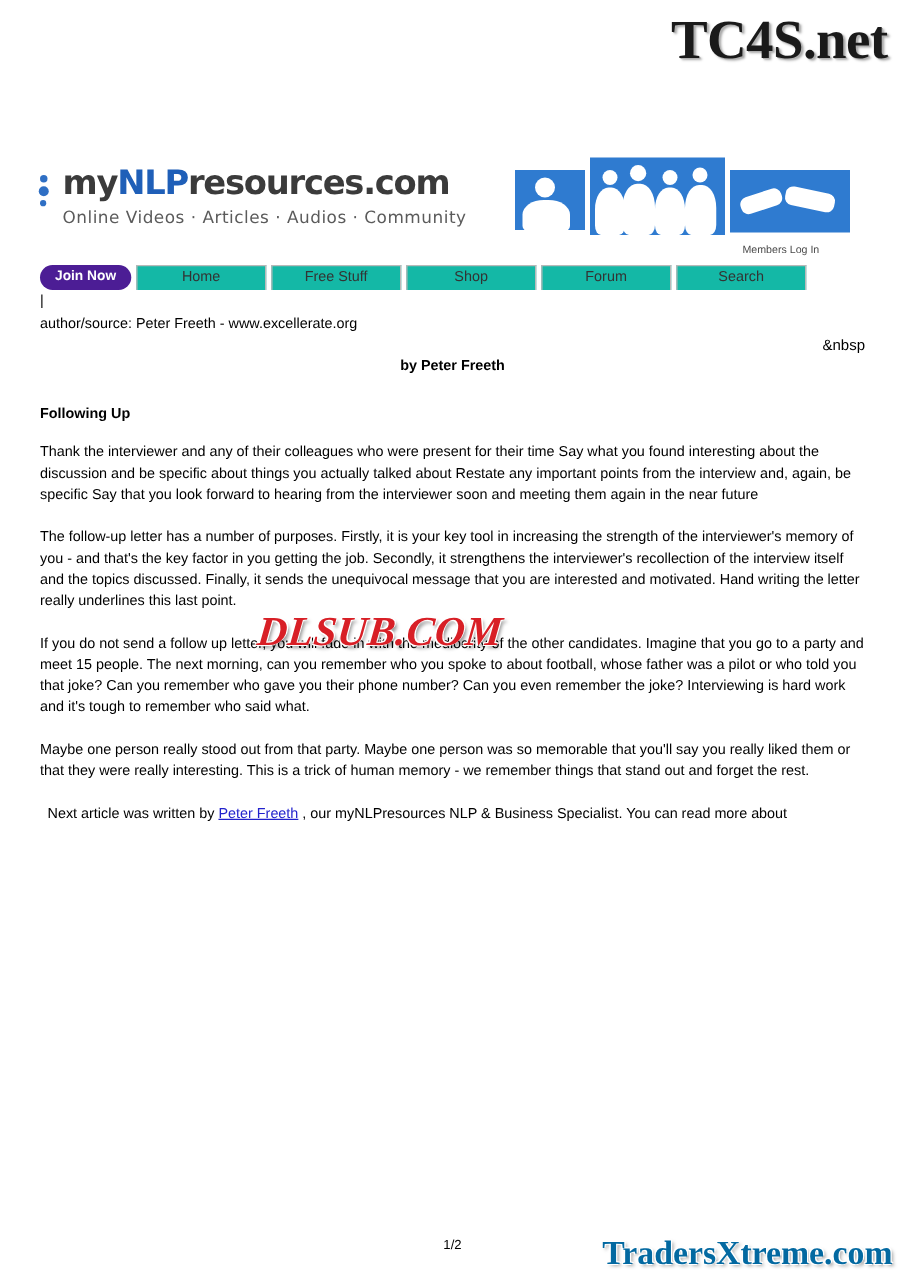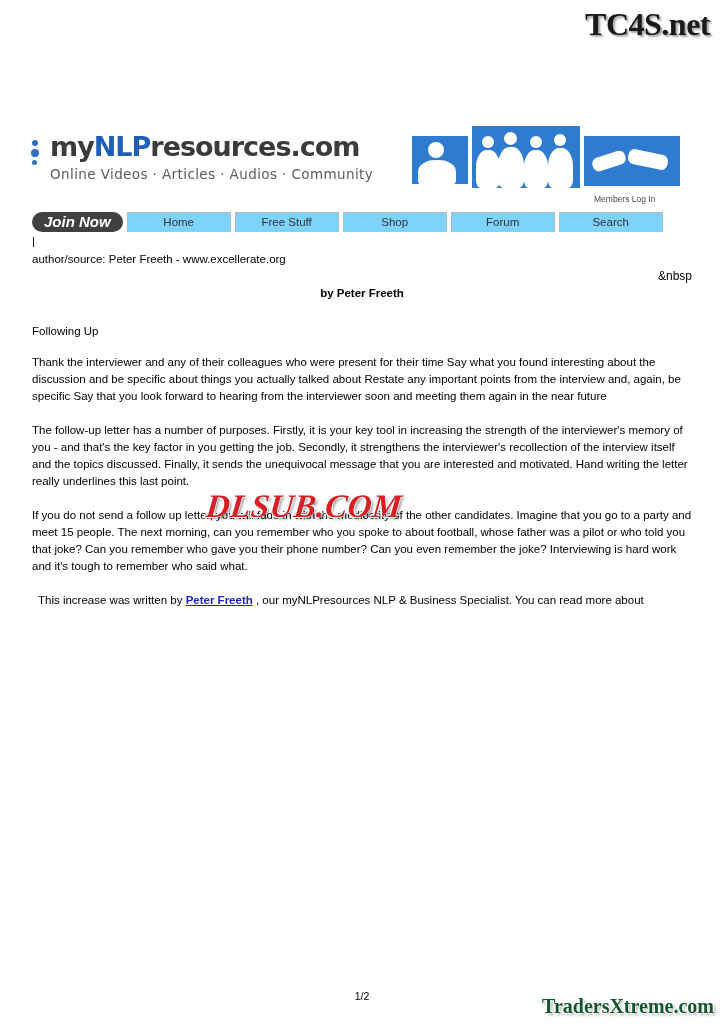"TC4S.net" .top-watermark { font-size: 32px -> 44px }
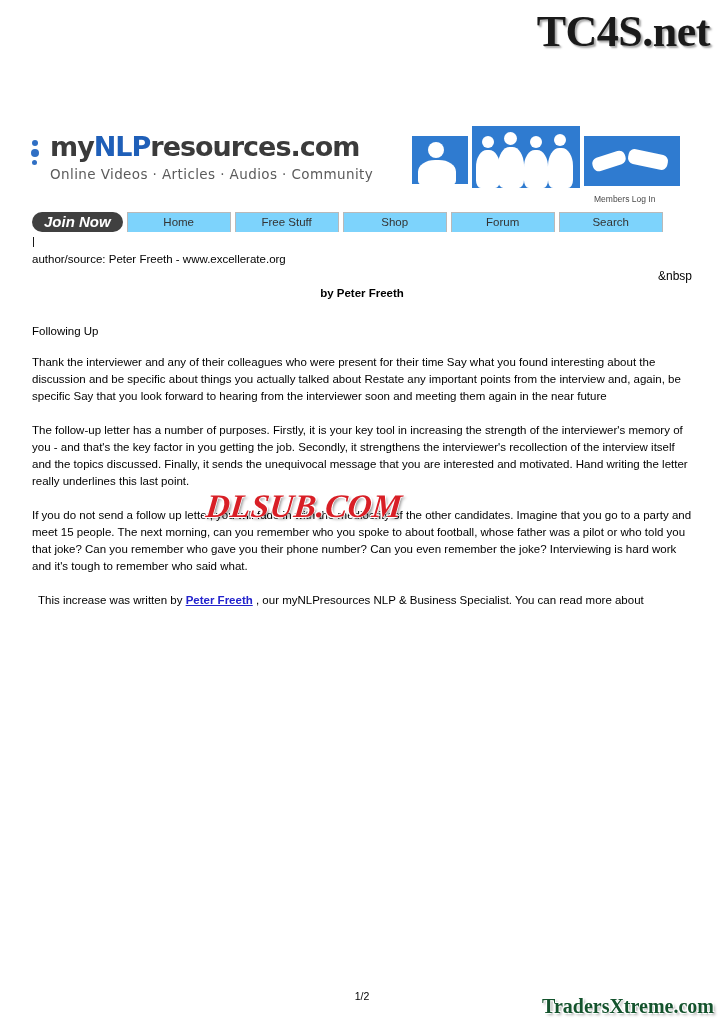"Join Now" .nav-join { background: #404040 -> #4c1d95; font-size: 15px -> 11px; font-style: italic -> none }
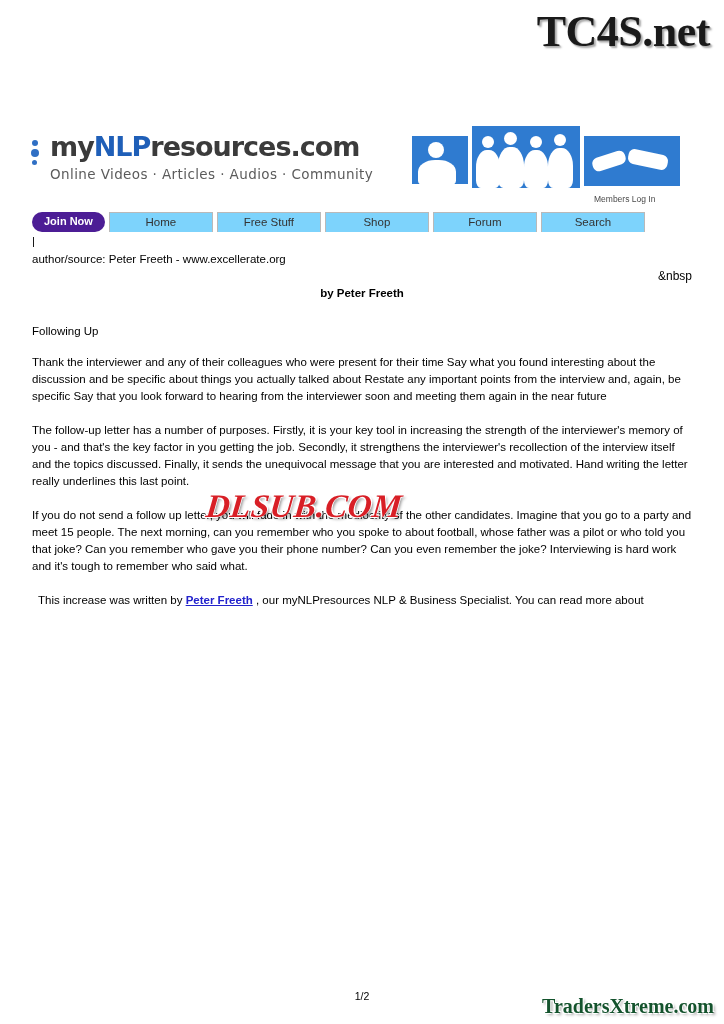"Home" .nav-tab { background: #7dd3fc -> #14b8a6 }
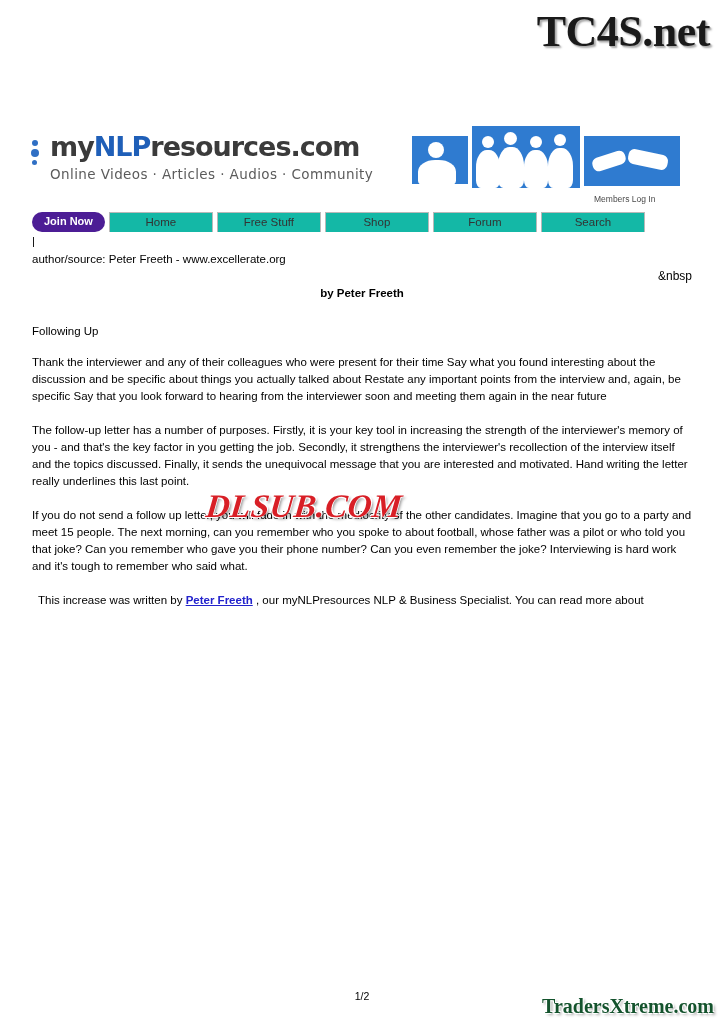"Following Up" .section-head { font-weight: normal -> bold }
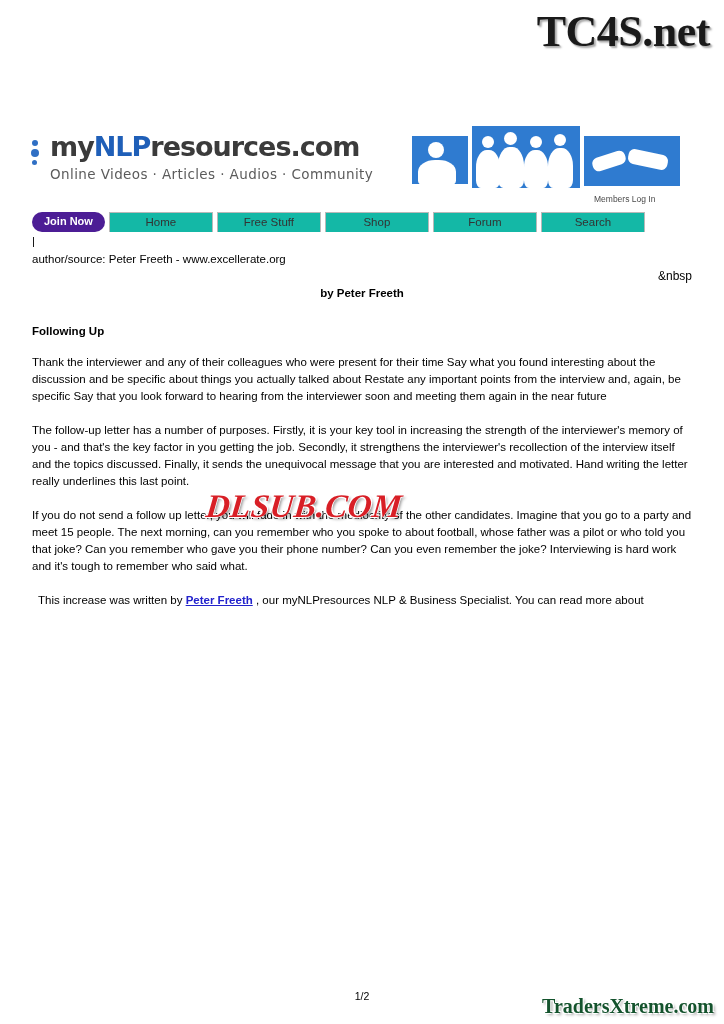"Maybe one person really stood" p.body { html: none -> <p>Maybe one person really stood out from that party. Maybe one person was so memorable that you'll say you really liked them or that they were really interesting. This is a trick of human memory - we remember things that stand out and forget the rest.</p> }
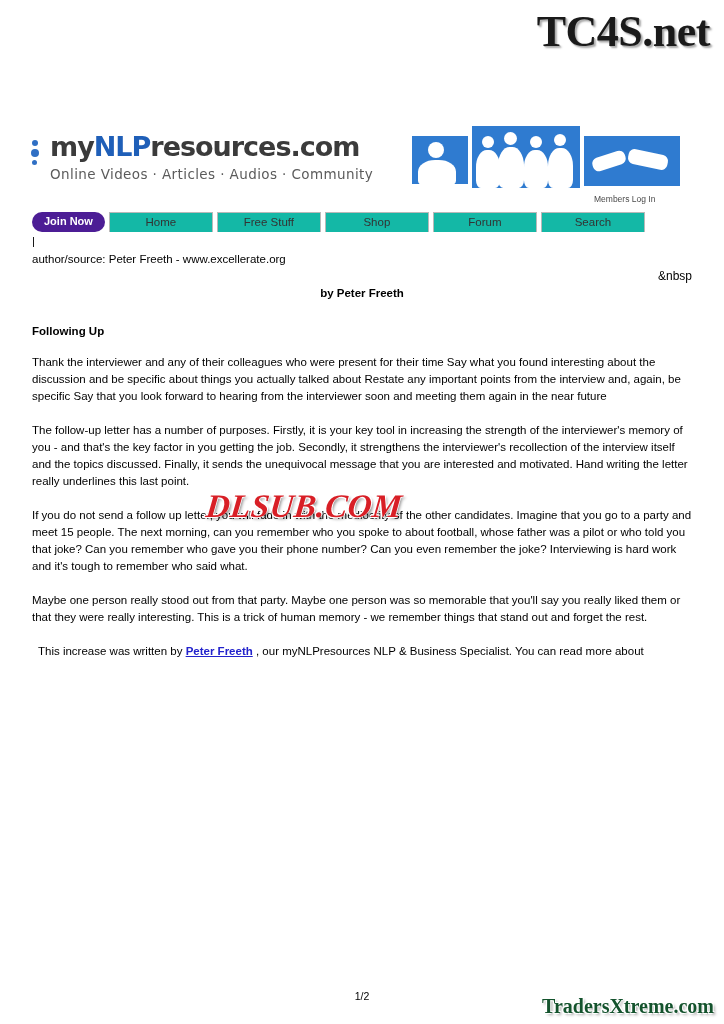"This increase was written by" span { text: This increase -> Next article }
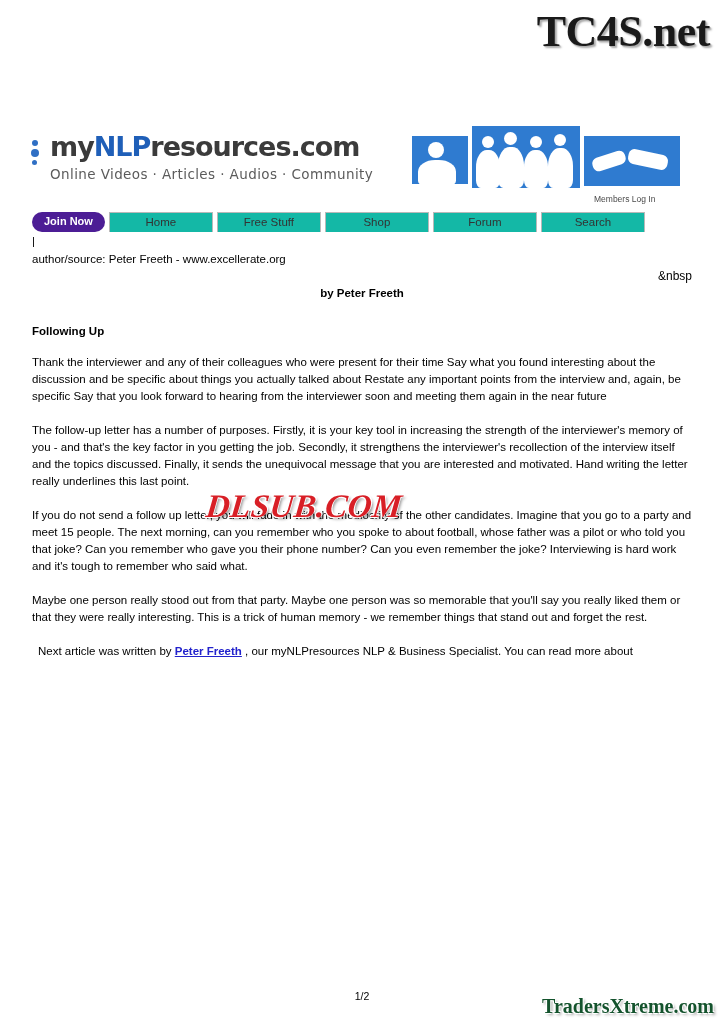"Peter Freeth" .link-inline { font-weight: bold -> normal }
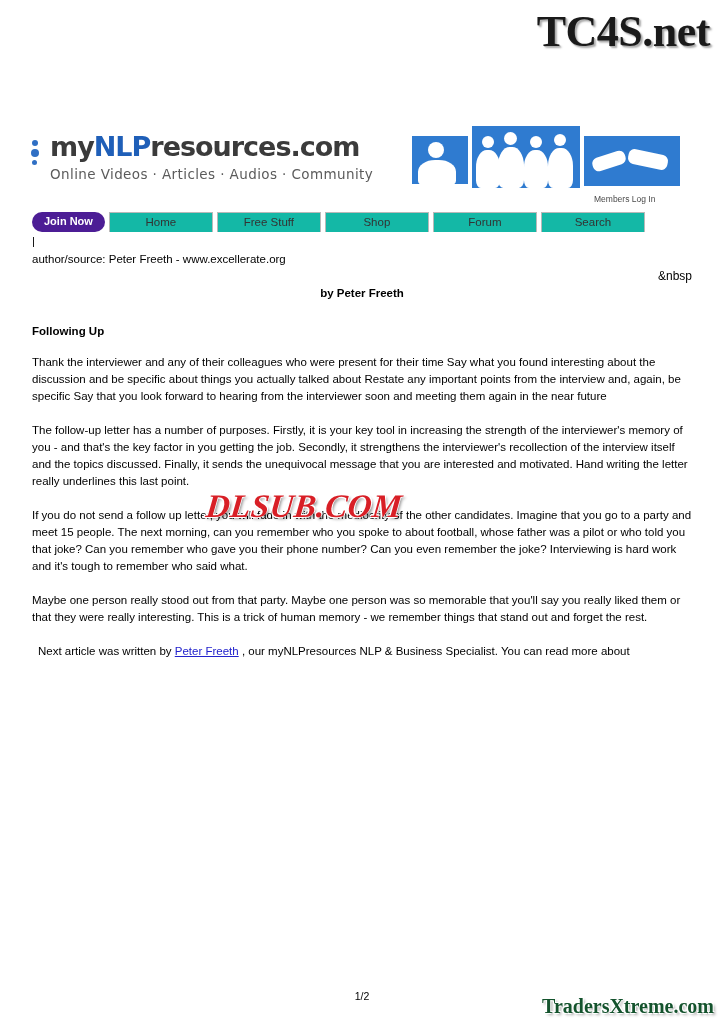"TradersXtreme.com" .bottom-watermark { color: #14532d -> #0369a1; font-size: 20px -> 27px }
